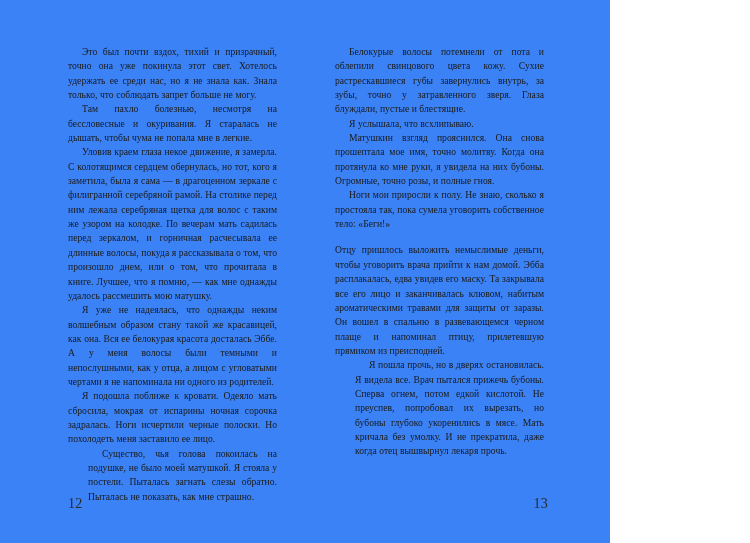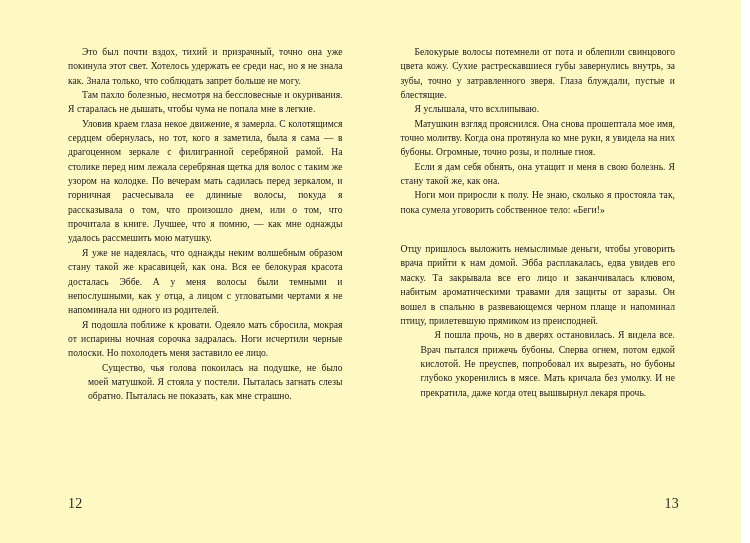"Это был почти вздох, тихий" .spread { background: #fef9c3 -> #3b82f6; width: 741px -> 610px }
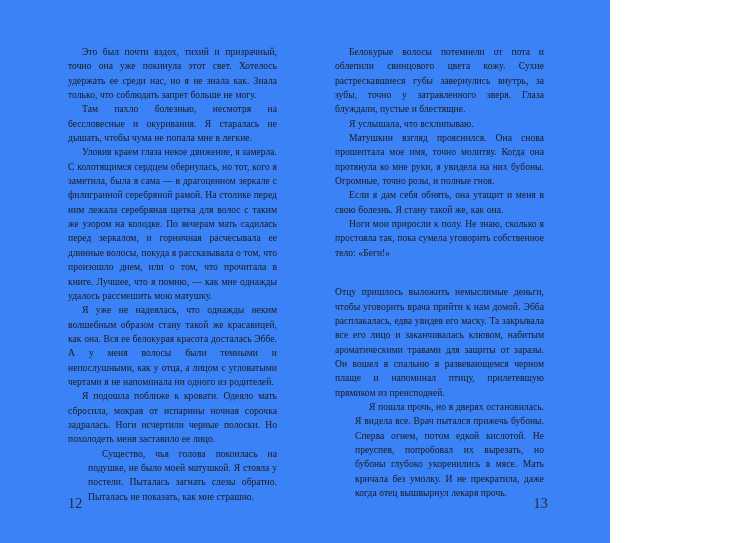"Если я дам себя обнять," p.para { html: <p>Если я дам себя обнять, она утащит и меня в свою болезнь. Я стану такой же, как она.</p> -> none }
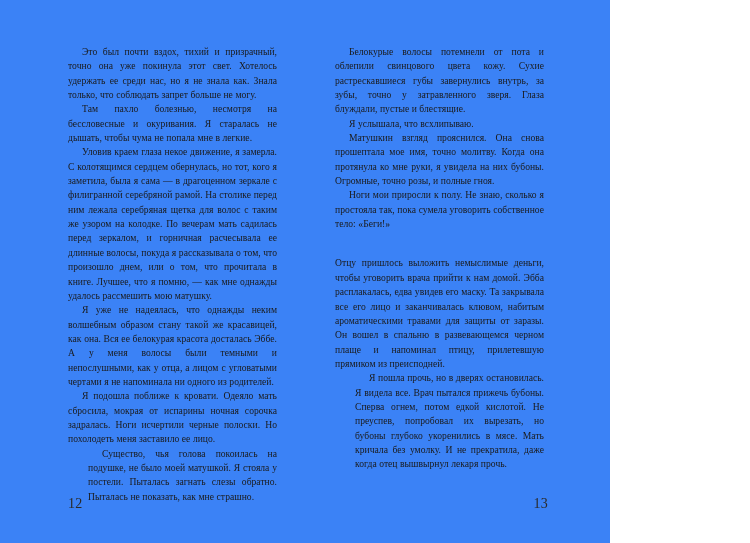"Отцу пришлось выложить немыслимые" .para.gap-before { margin-top: 25px -> 12px }
